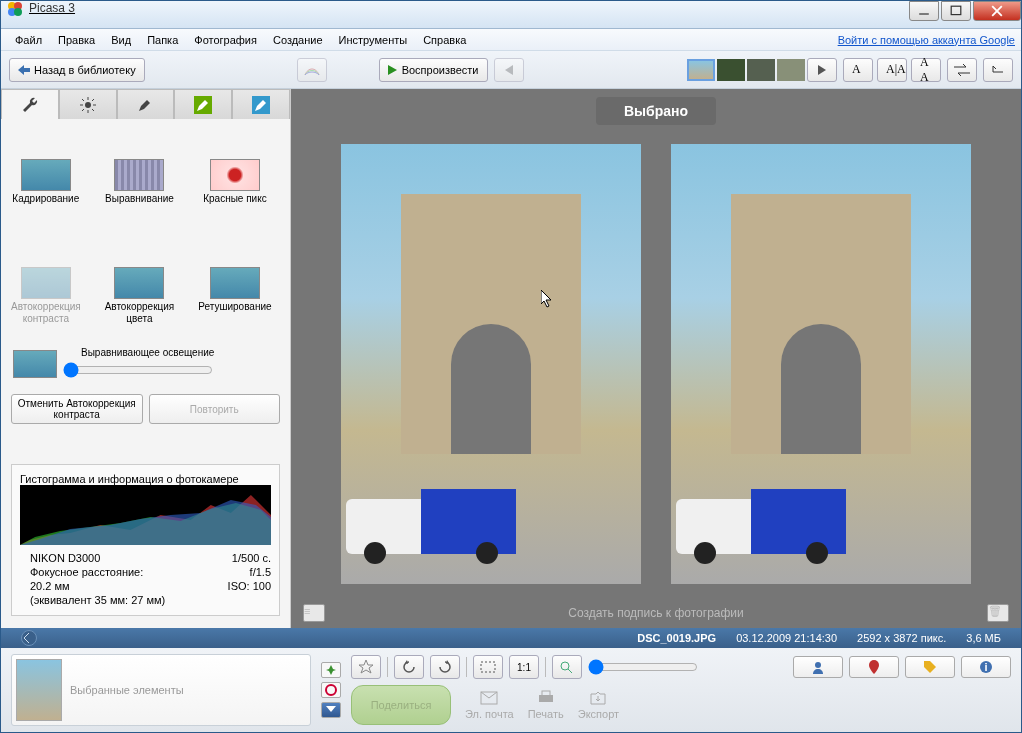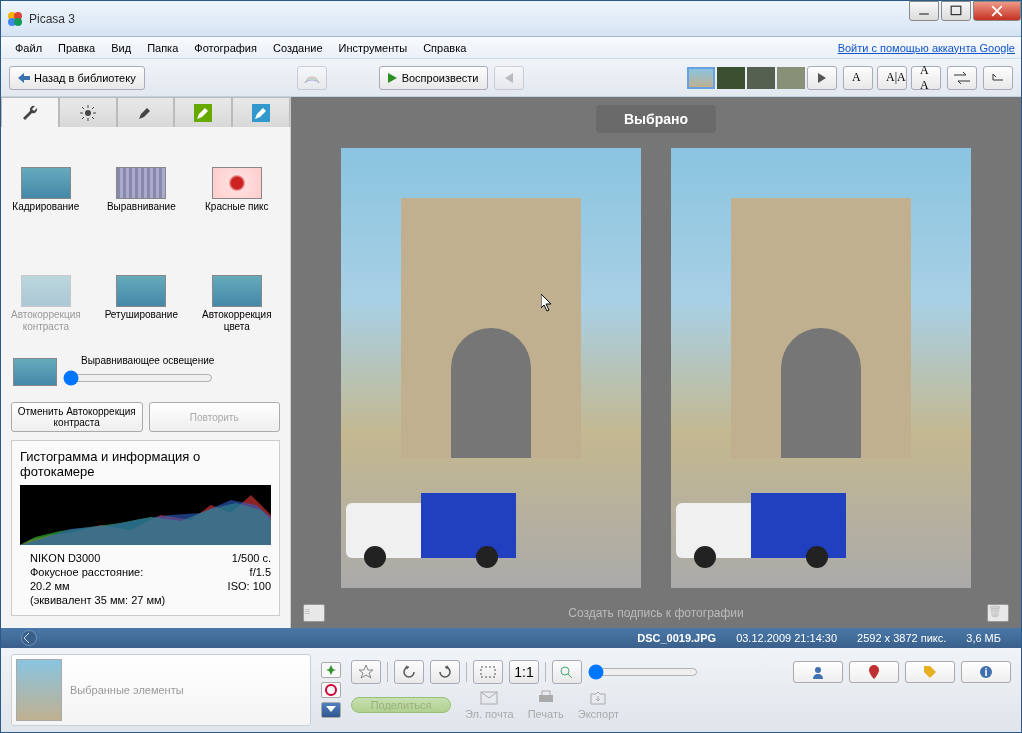"Picasa 3" .titlebar { align-items: center -> flex-start; height: 36px -> 28px; text-decoration: none -> underline }
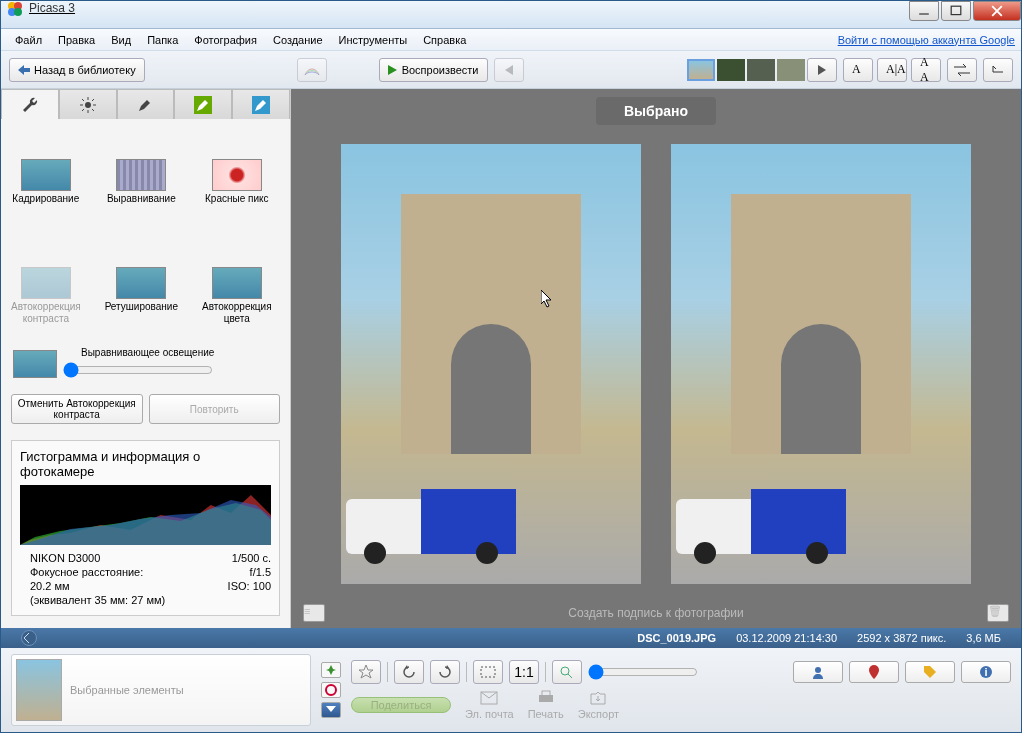"Ретуширование" div.tool-item { order: before "Автокоррекция цвета" -> after "Автокоррекция цвета" }
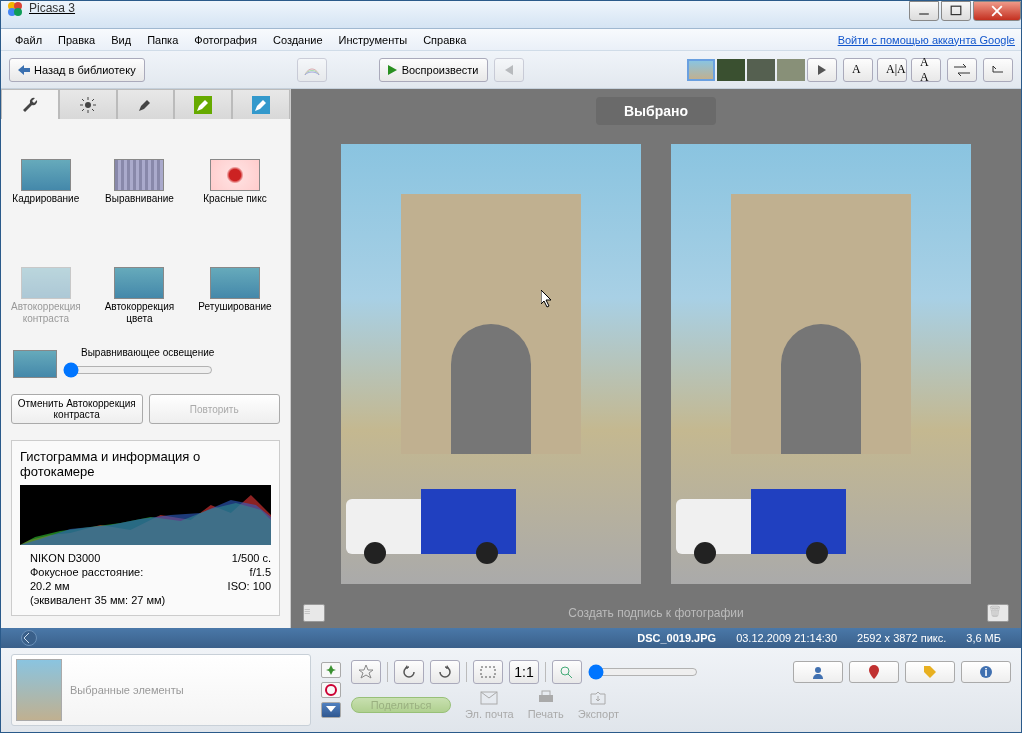"Гистограмма и информация о фотокамере" .histo-title { font-size: 13px -> 11px; margin-bottom: 6px -> none }
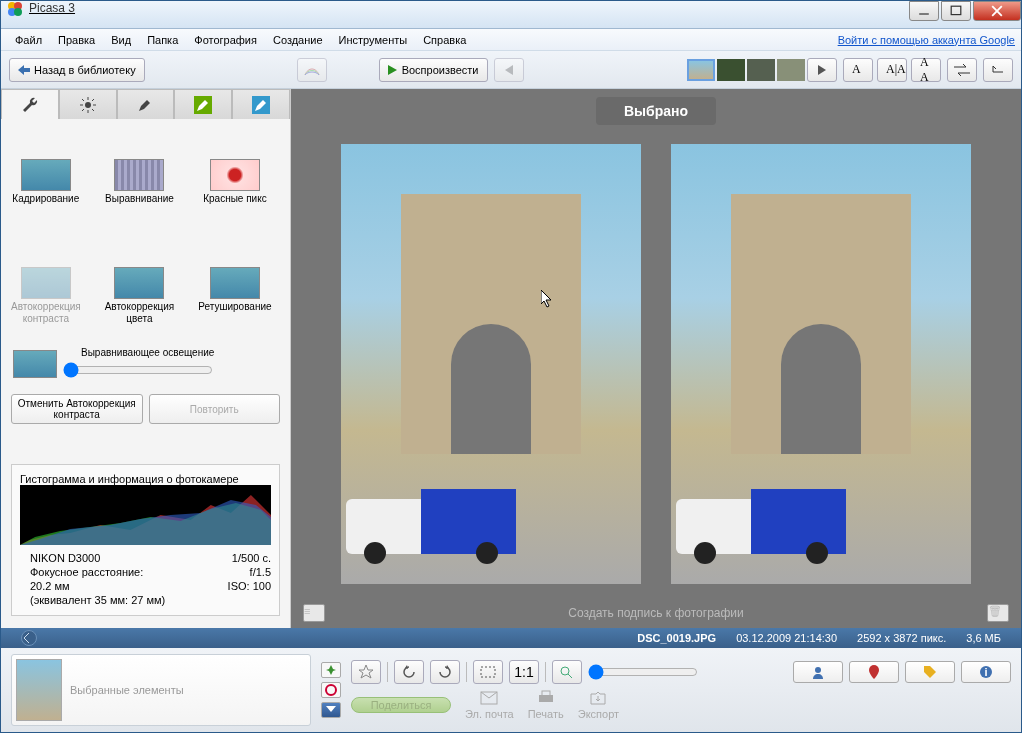"1:1" span { font-size: 14px -> 10px }
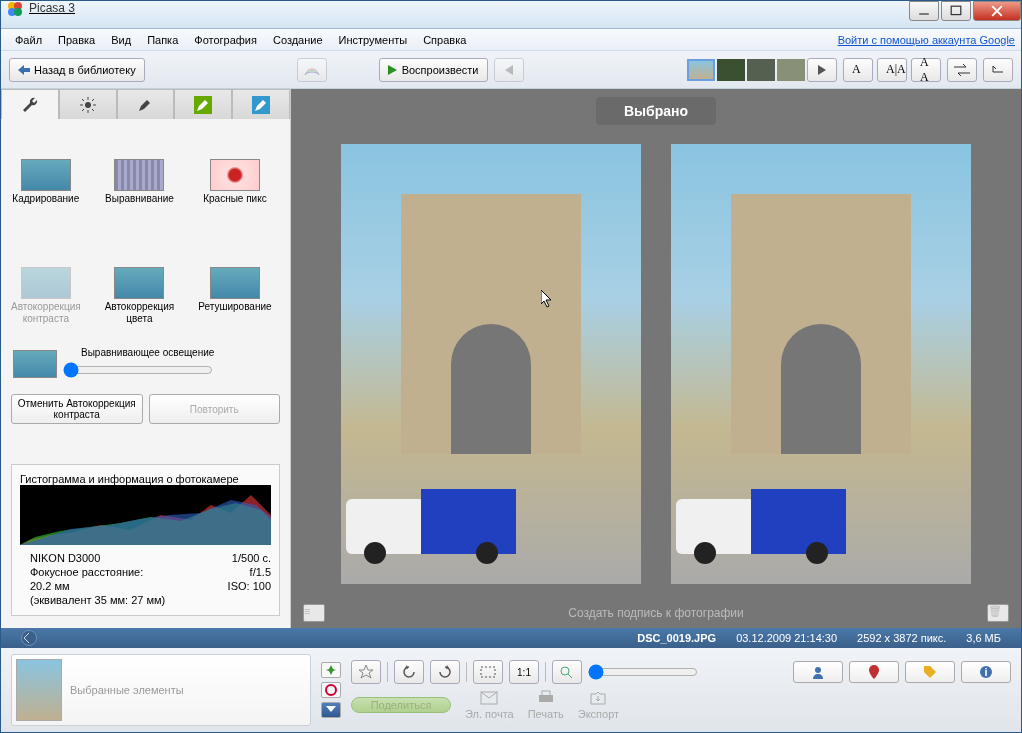"Поделиться" .share-btn { height: 16px -> 40px }
